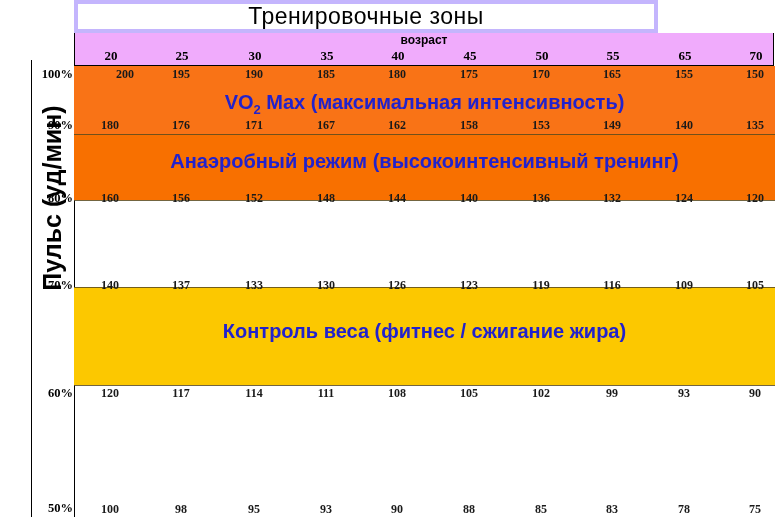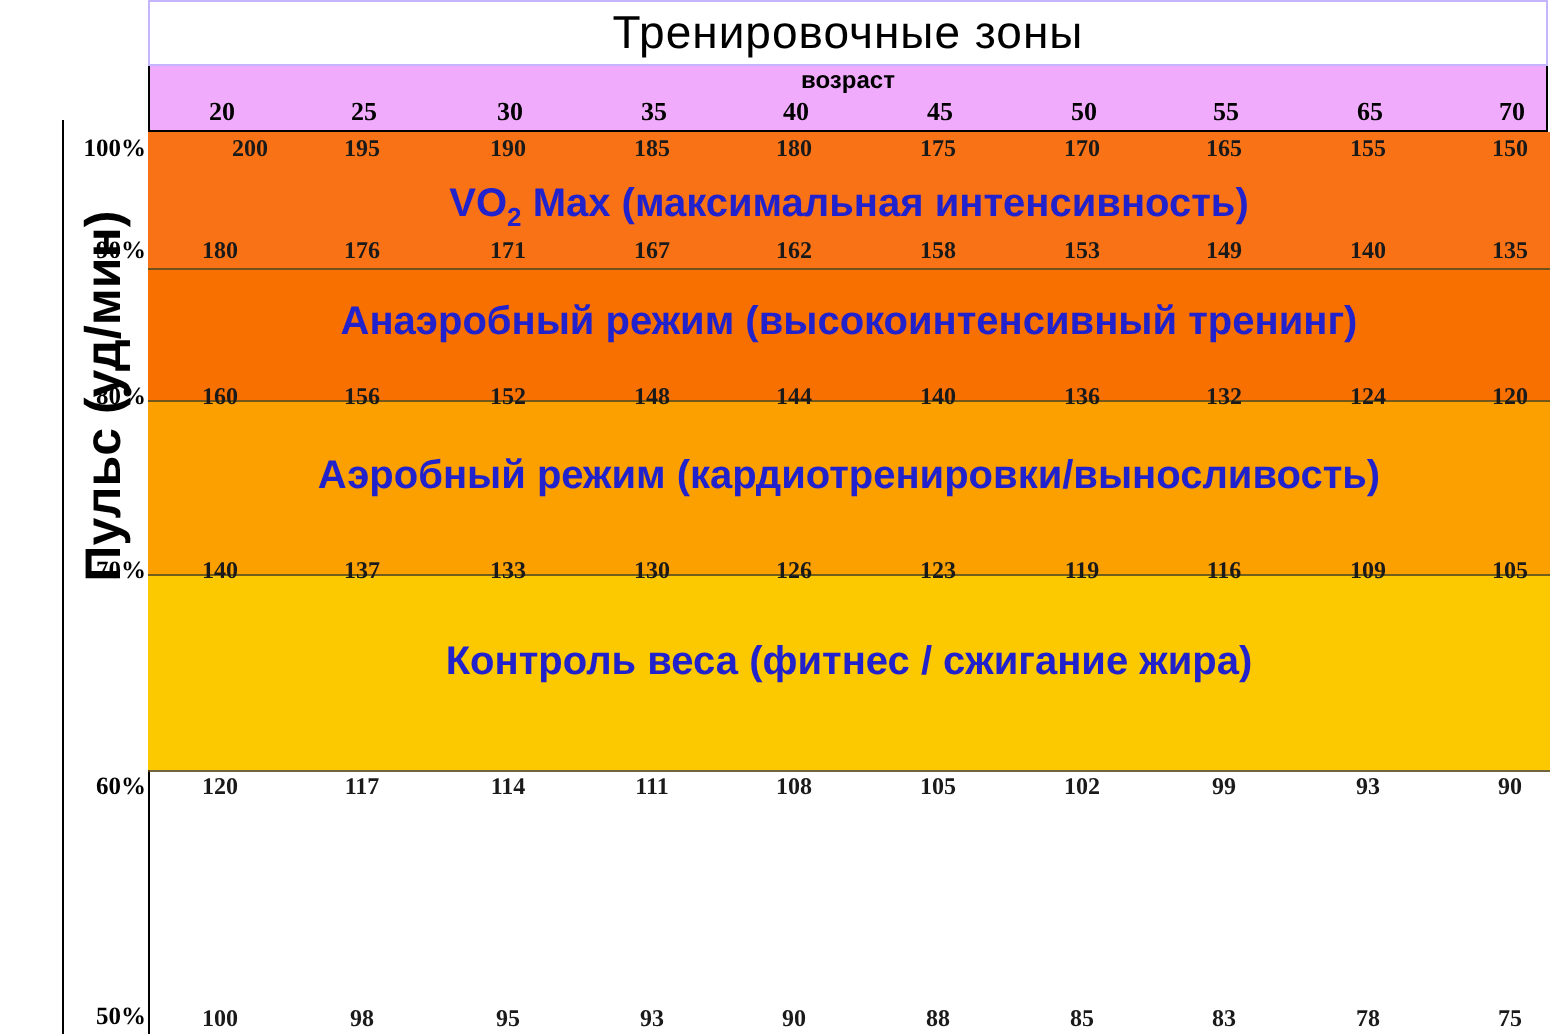"Тренировочные зоны" .title-bar { border: 1px solid #c4b5fd -> 4px solid #c4b5fd; width: 700px -> 584px }
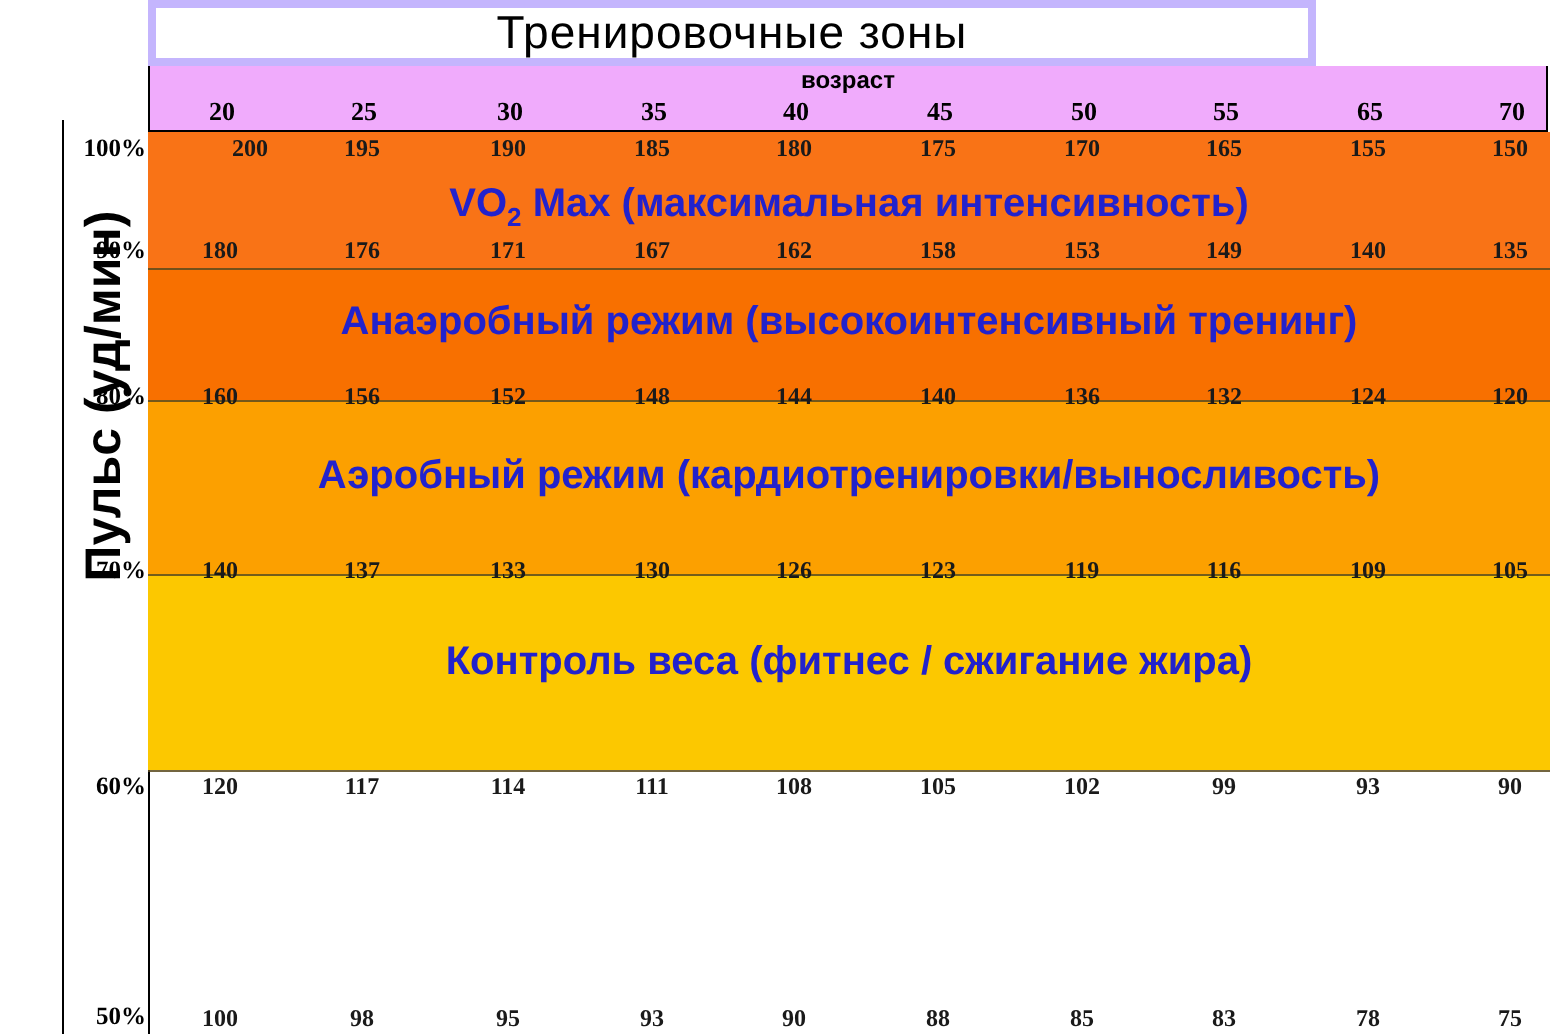"Аэробный режим" div.band { html: <div> <div>Аэробный режим (кардиотренировки/выносливость)</div> </div> -> none }
